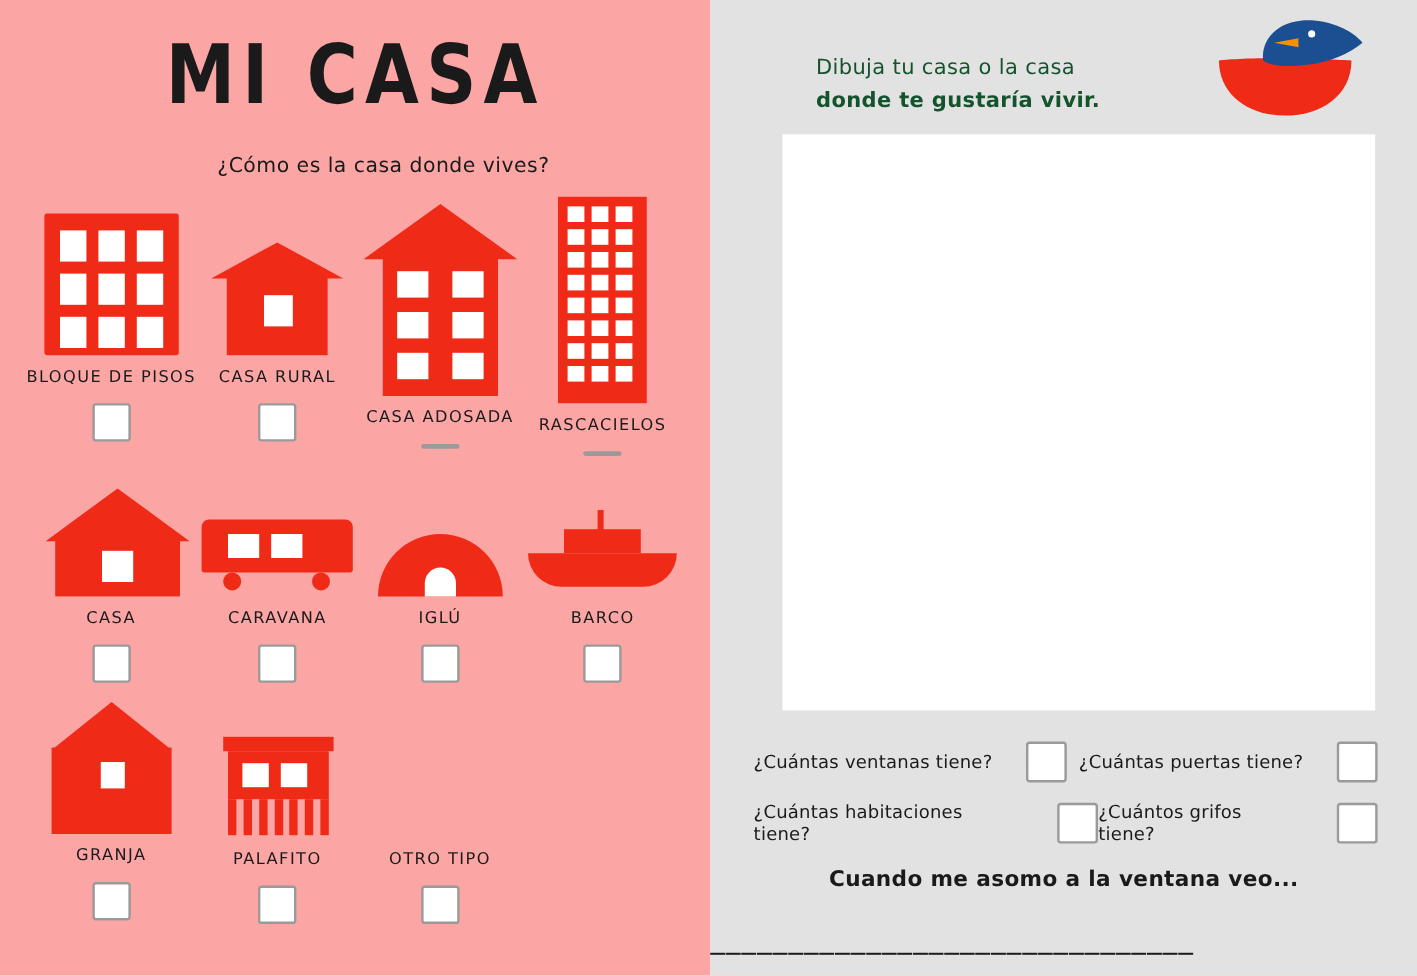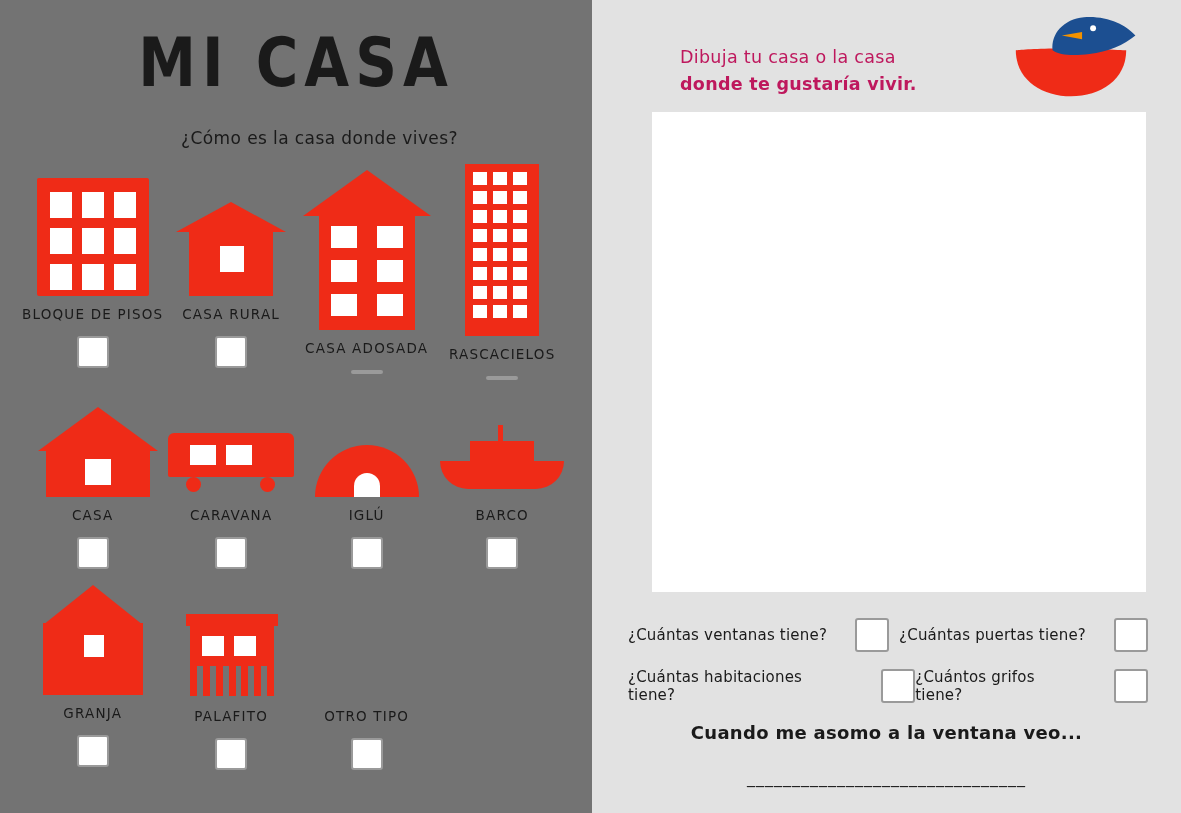"MI CASA" .left { background: #737373 -> #fca5a5 }
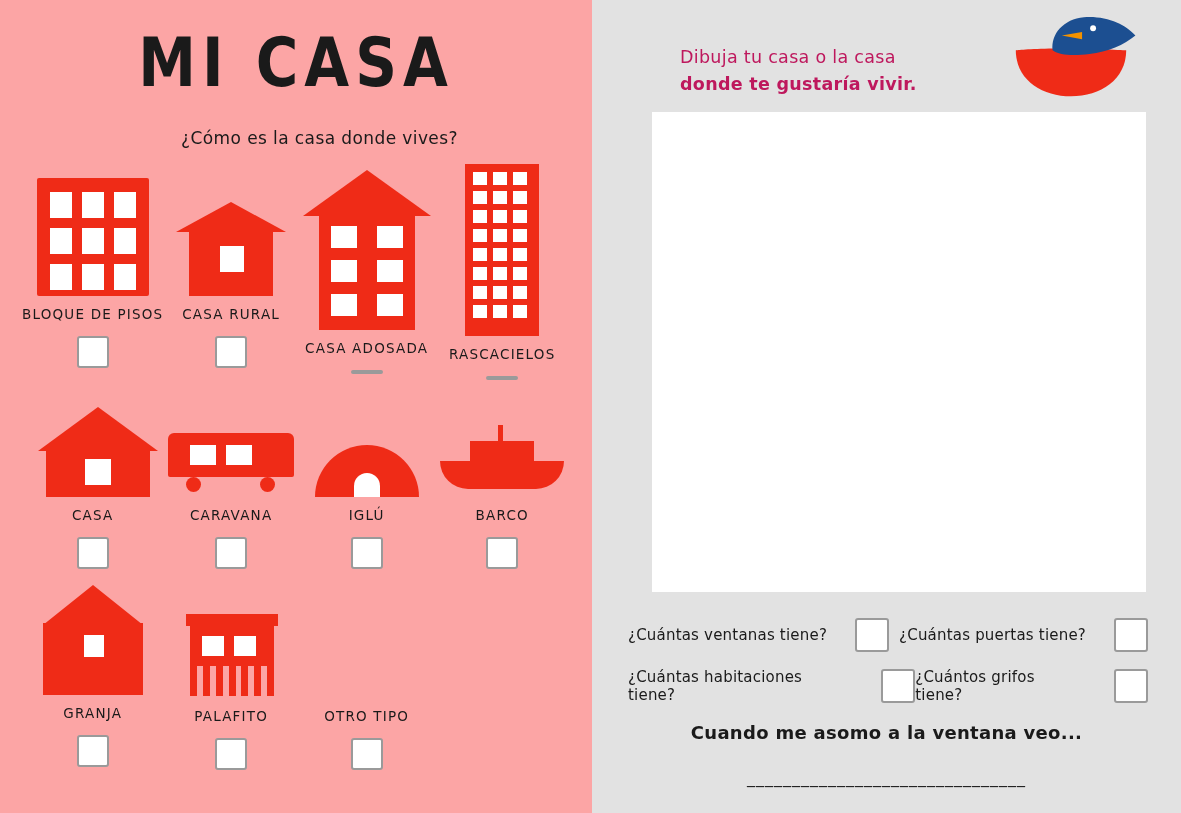"Dibuja tu casa o la" .instr { color: #be185d -> #14532d }
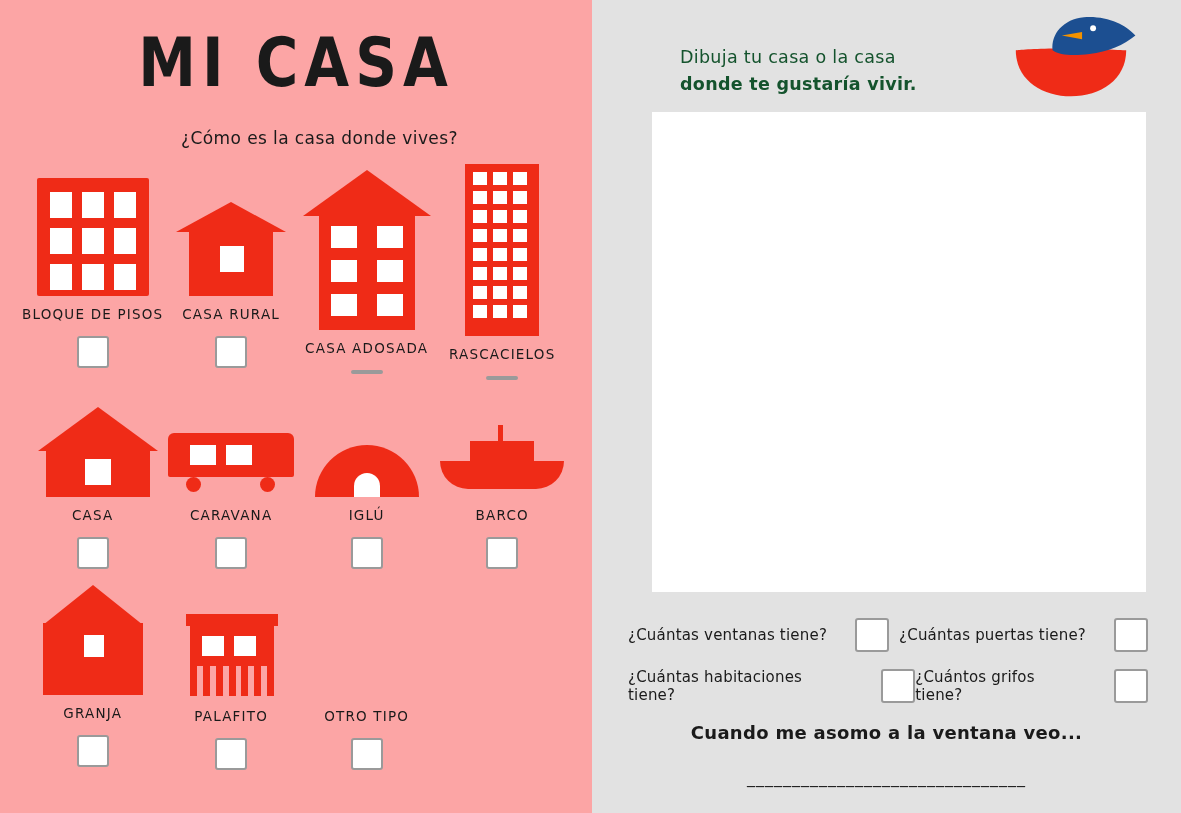"_______________________________" .dashes { font-size: 16px -> 24px; text-align: center -> left }
